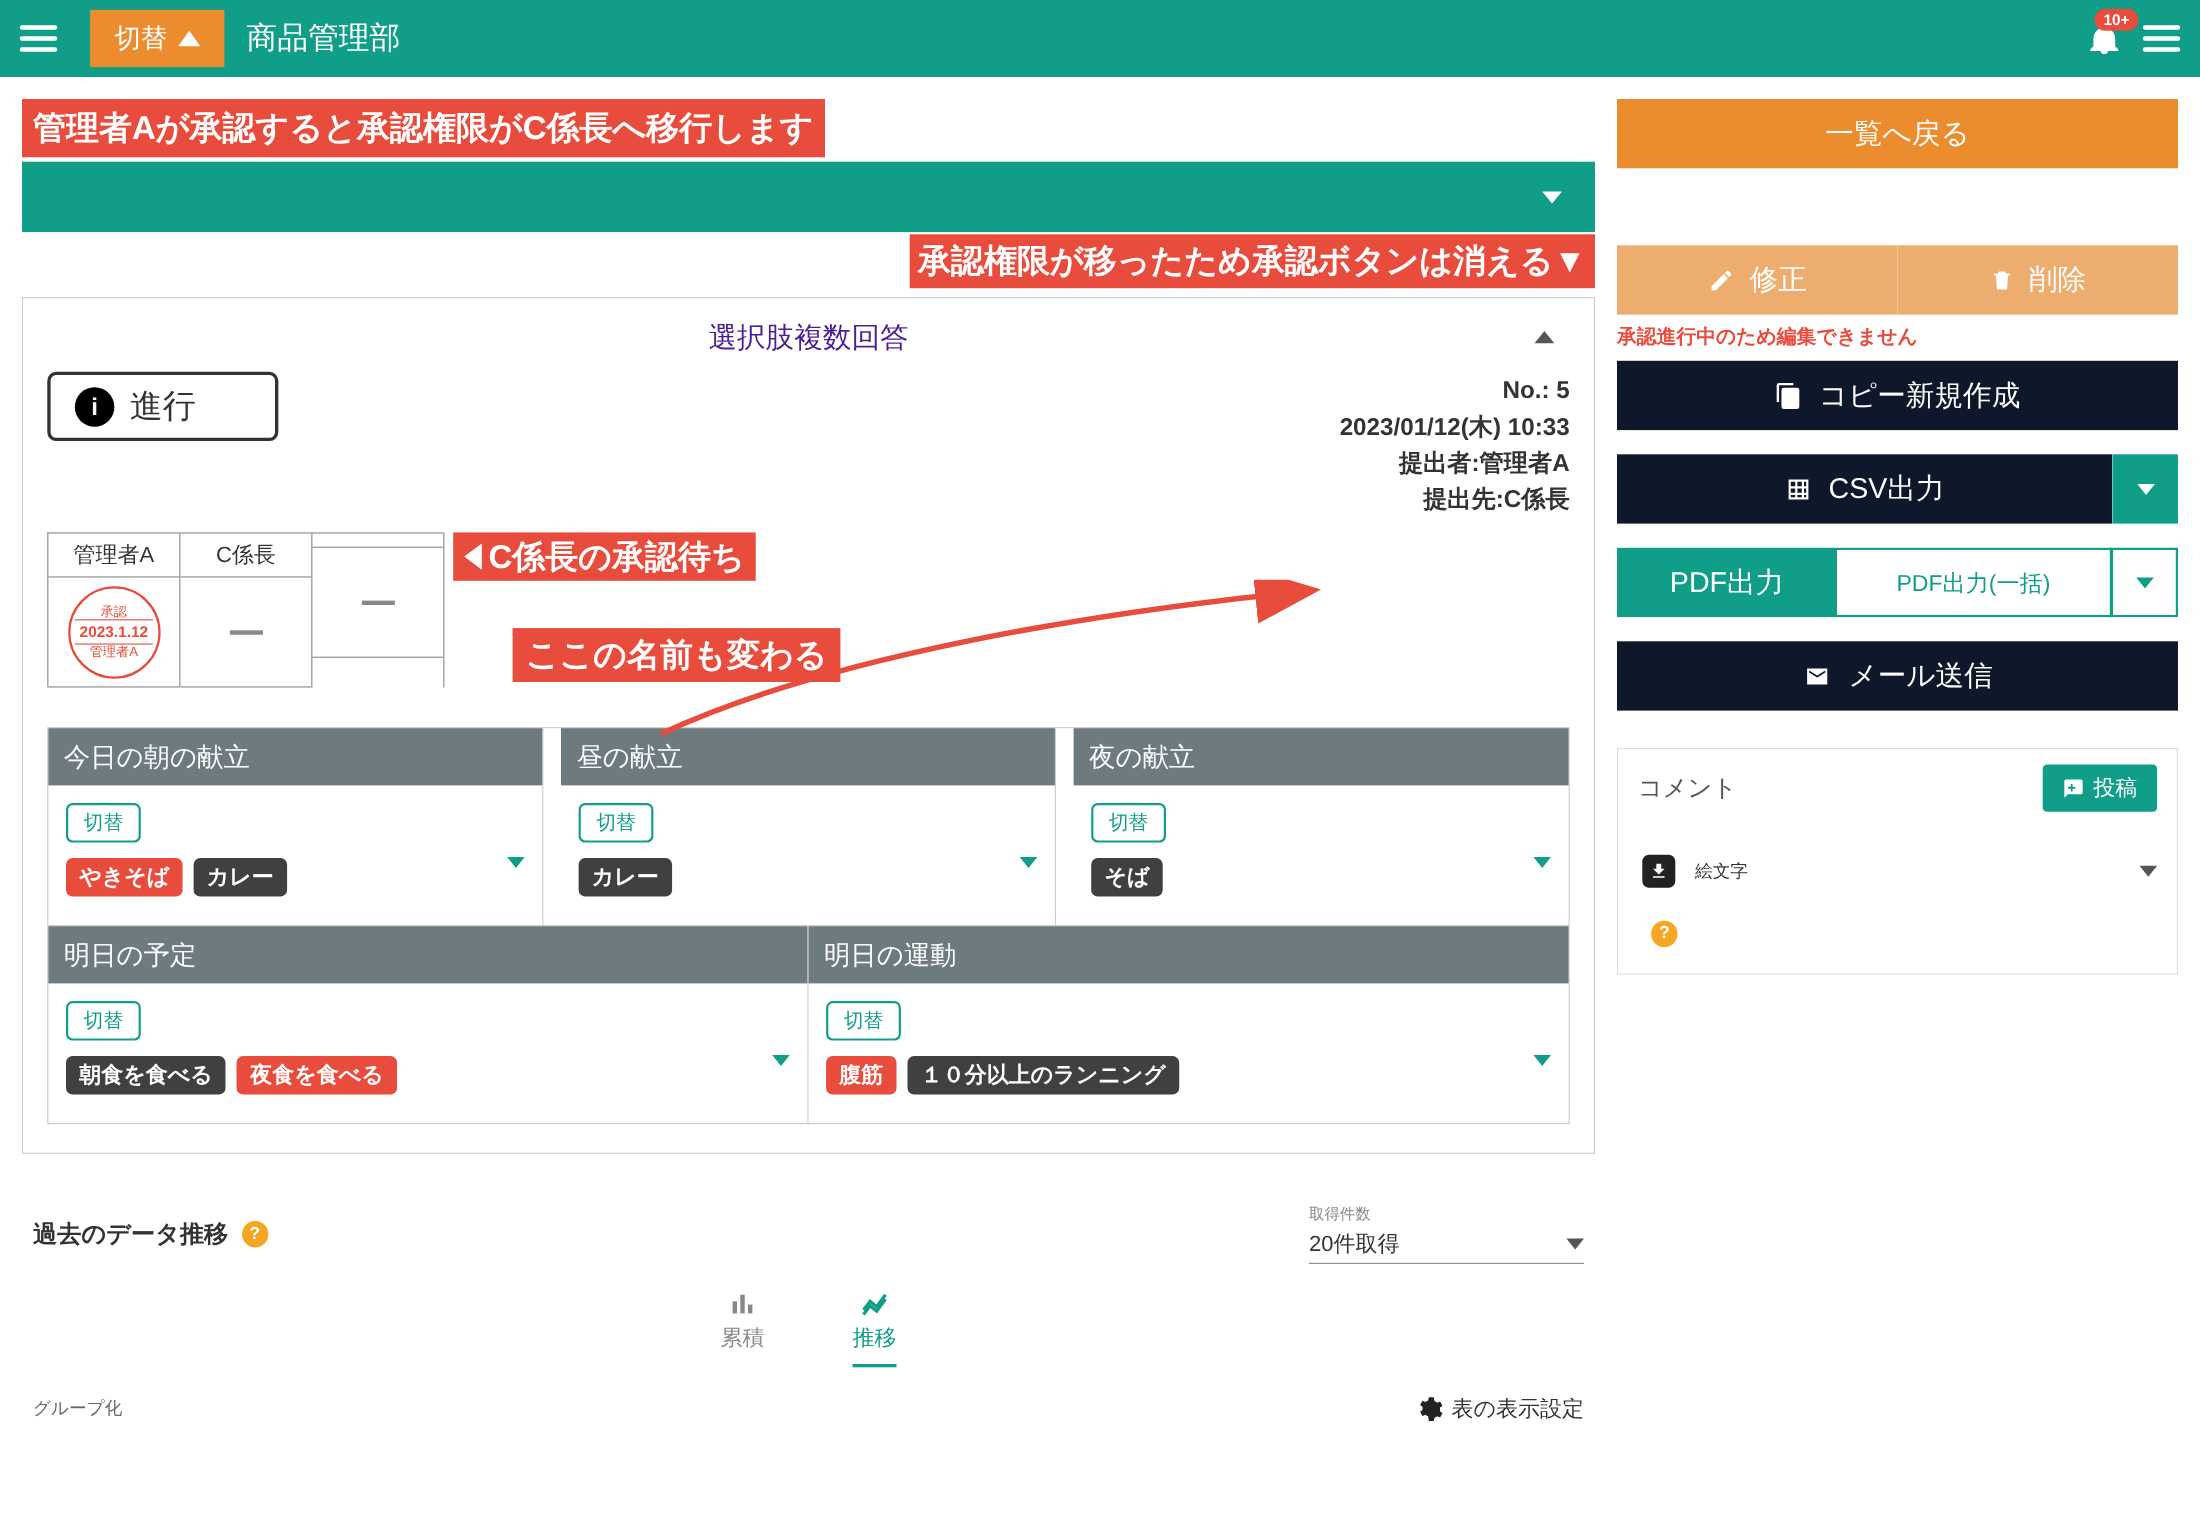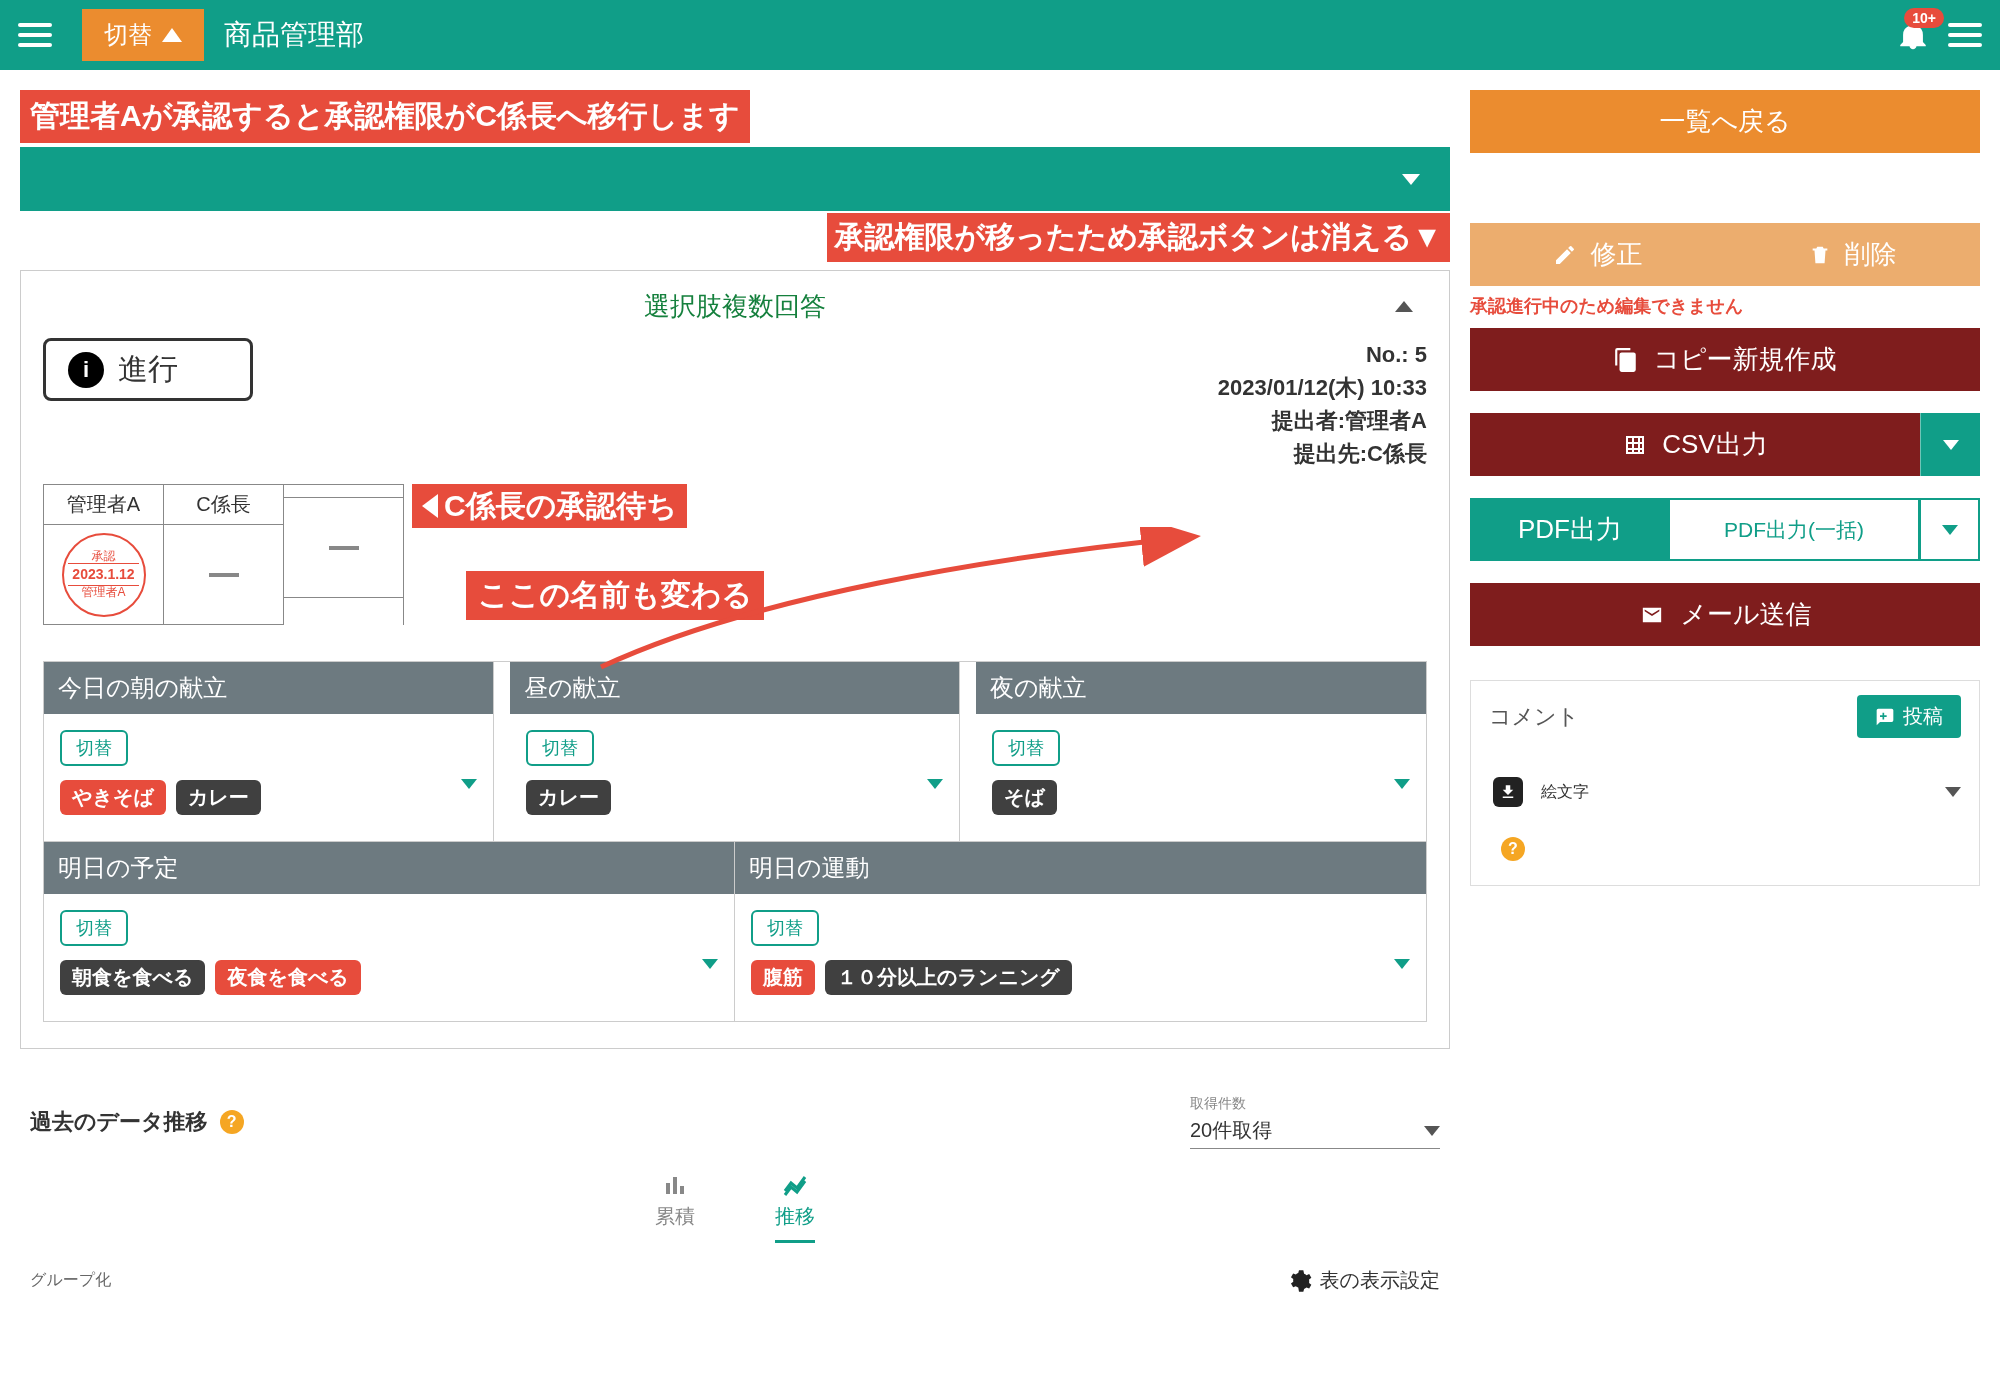"選択肢複数回答" .card-title { color: #15803d -> #4c1d95 }
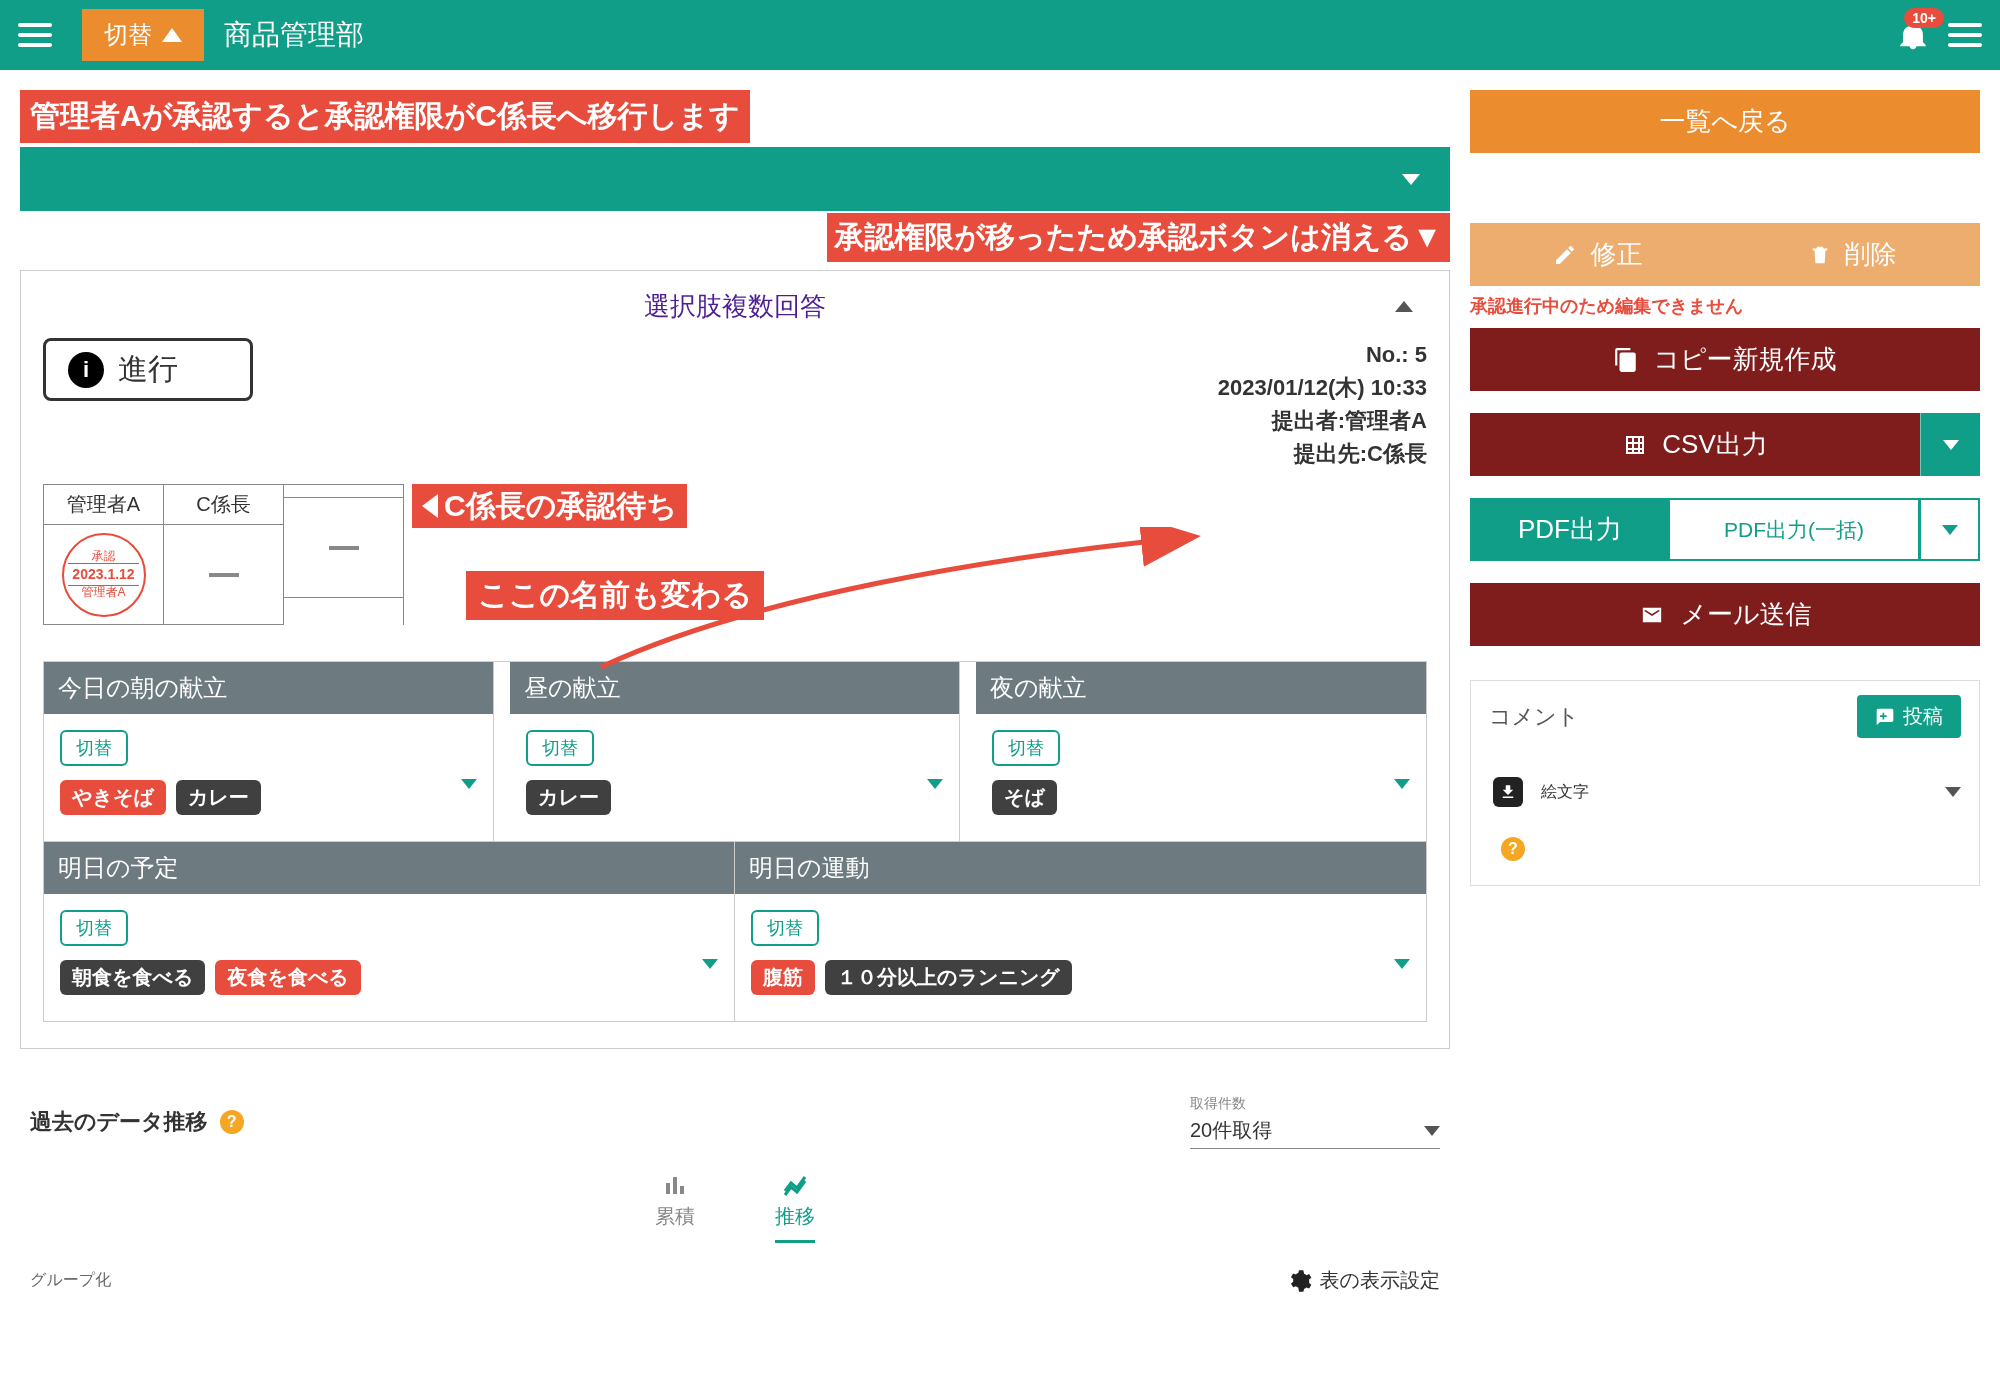"コピー新規作成" .btn.teal { background: #7f1d1d -> #0f172a }
